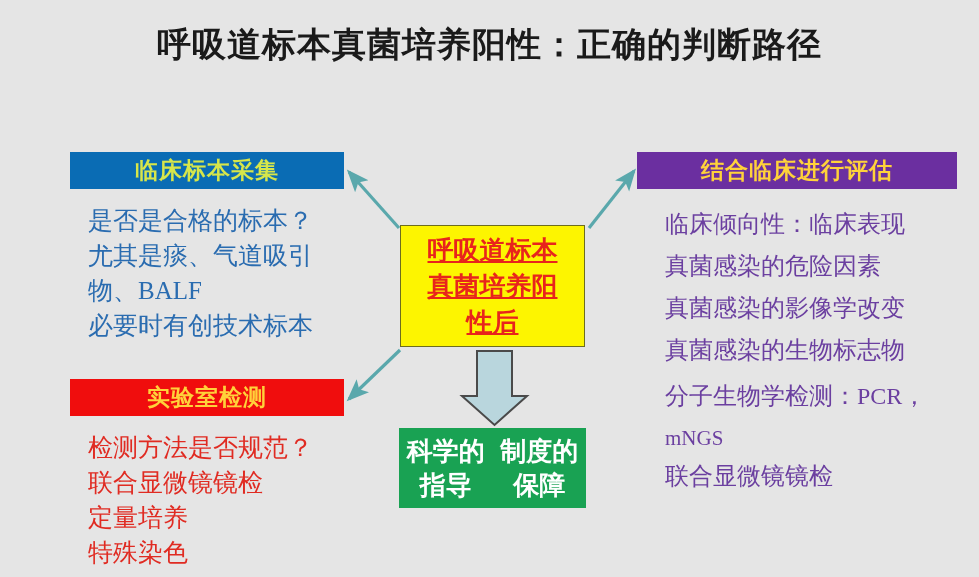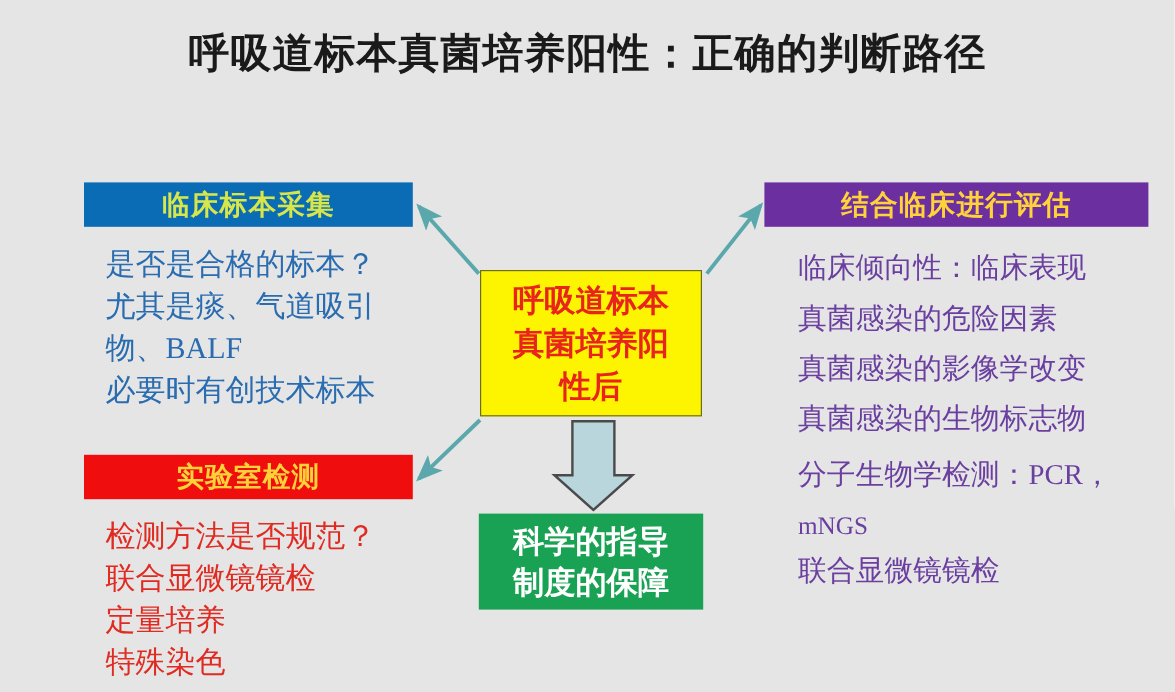"呼吸道标本" #center-box { text-decoration: none -> underline }
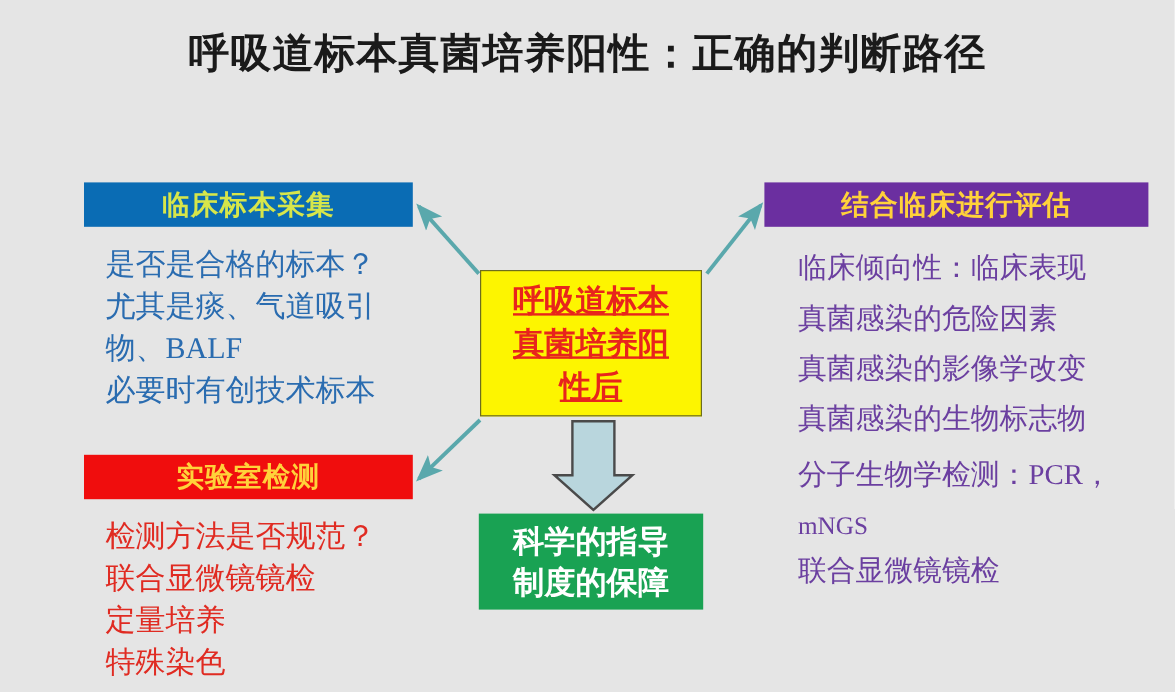"科学的指导" #green-box { flex-direction: column -> row }
